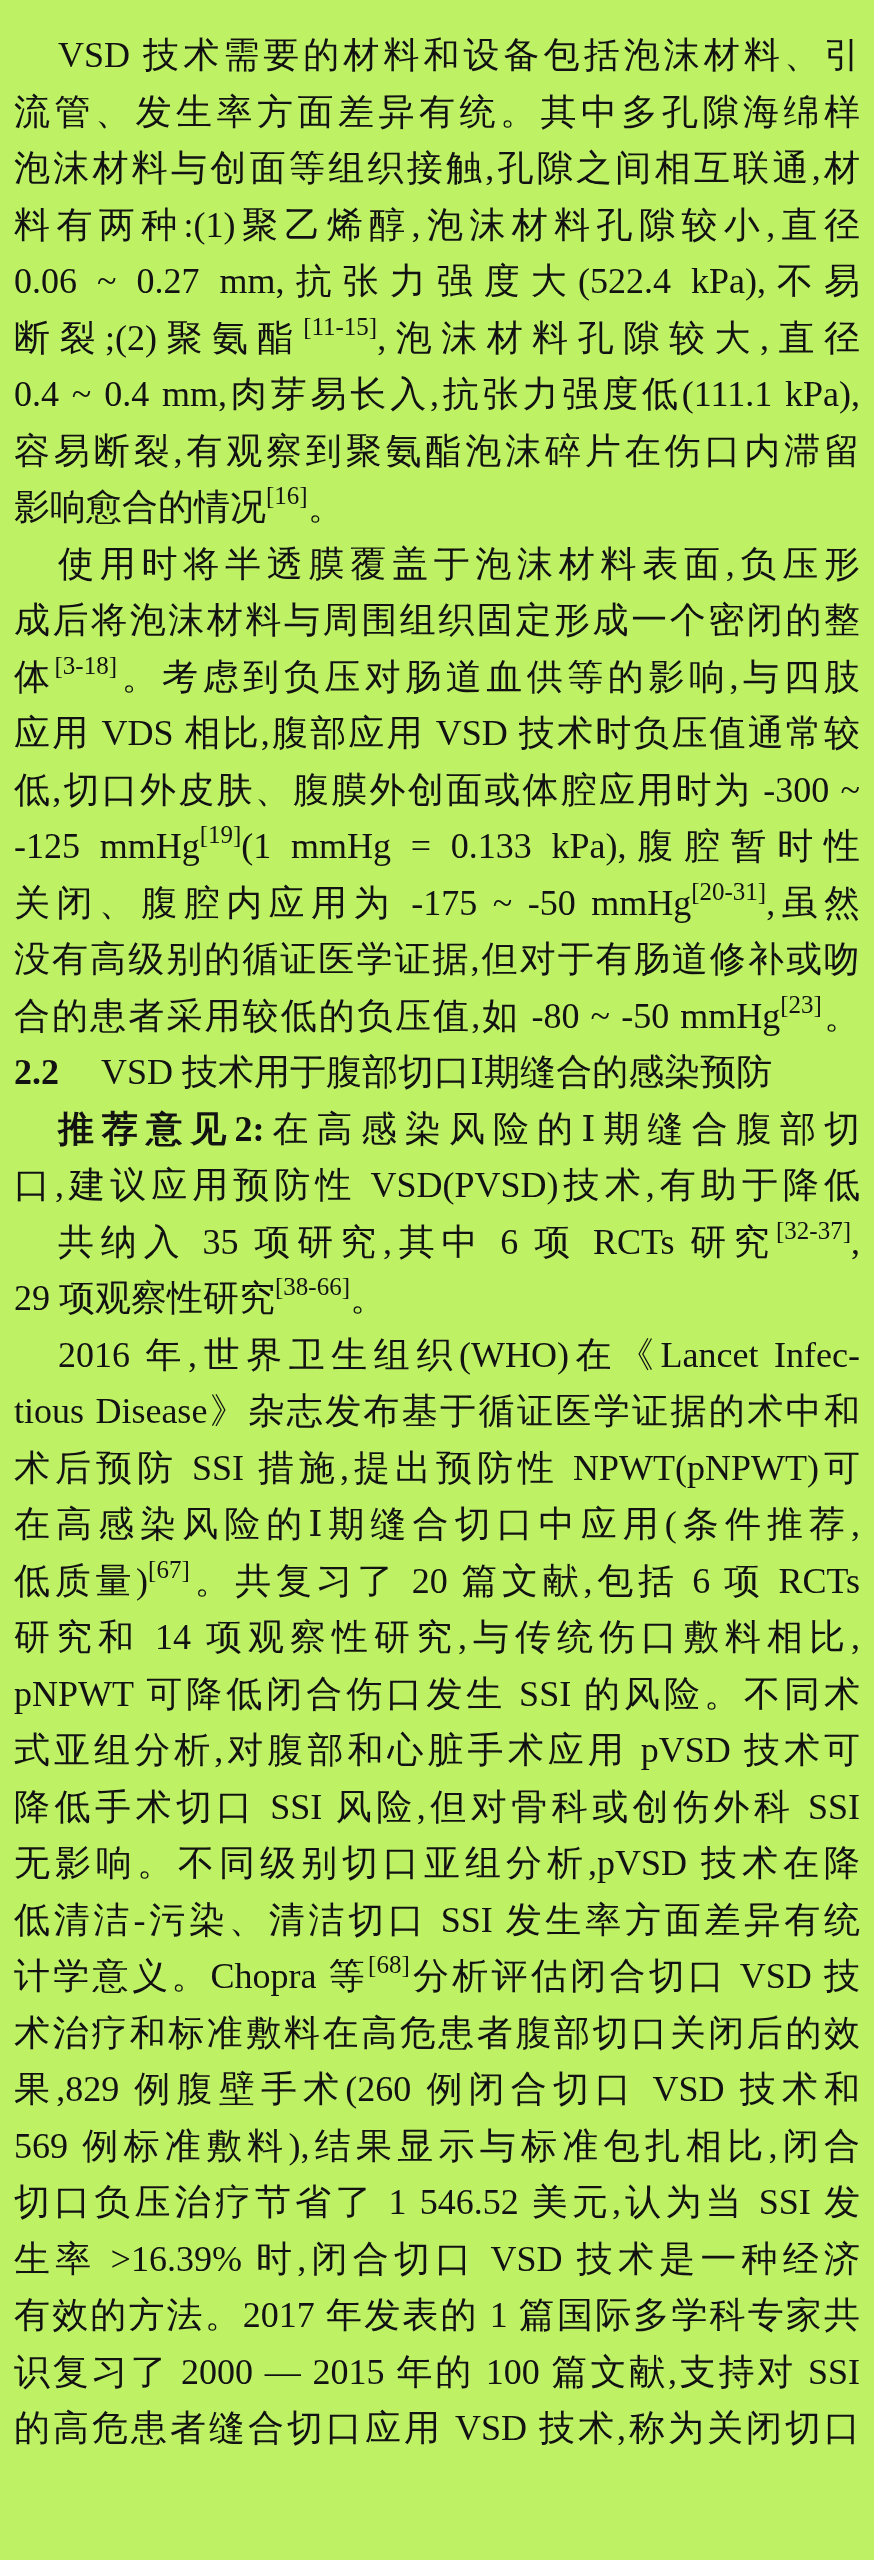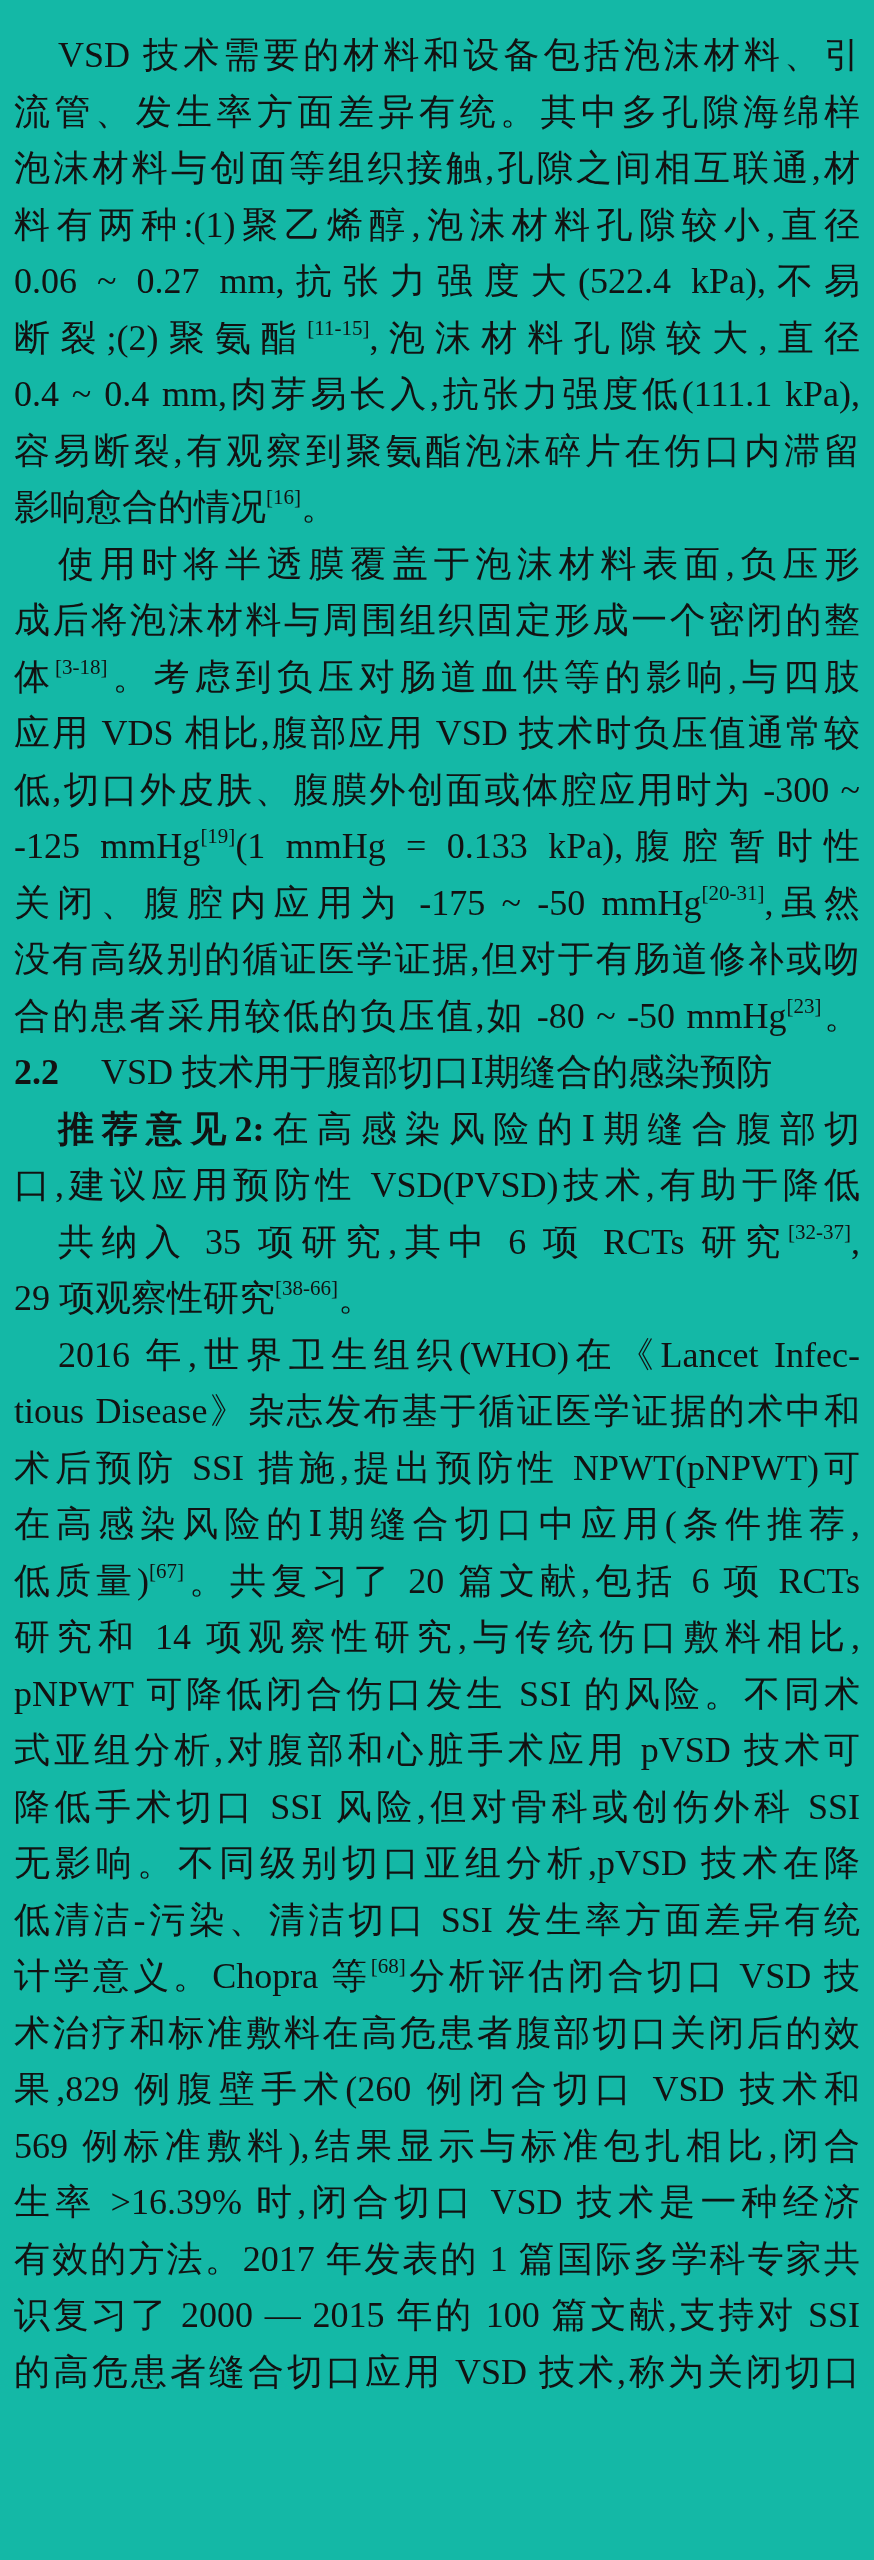"VSD 技术需要的材料和设备包括泡沫材料、引" .page { background: #14b8a6 -> #bef264 }
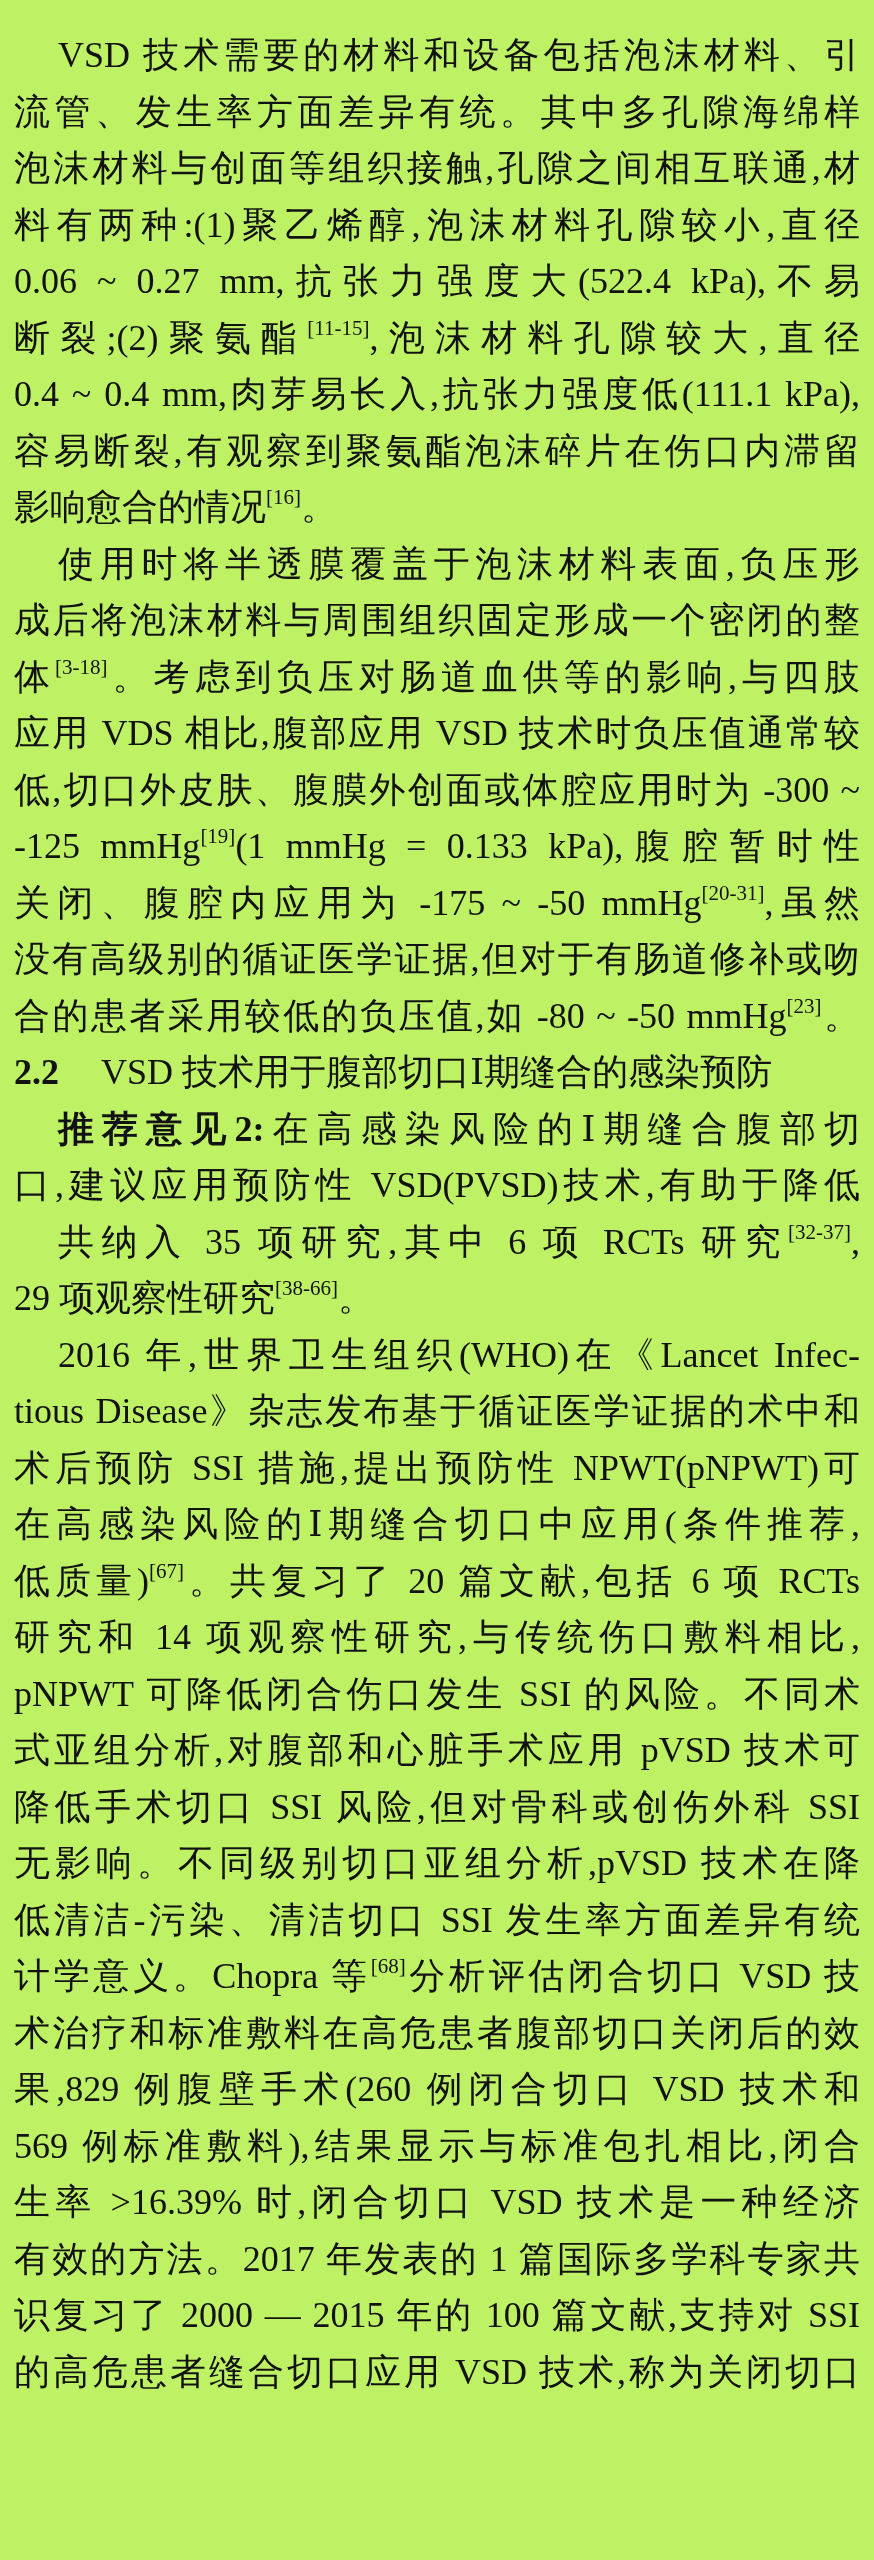"[11-15]" sup.cite { font-size: 21px -> 25px }
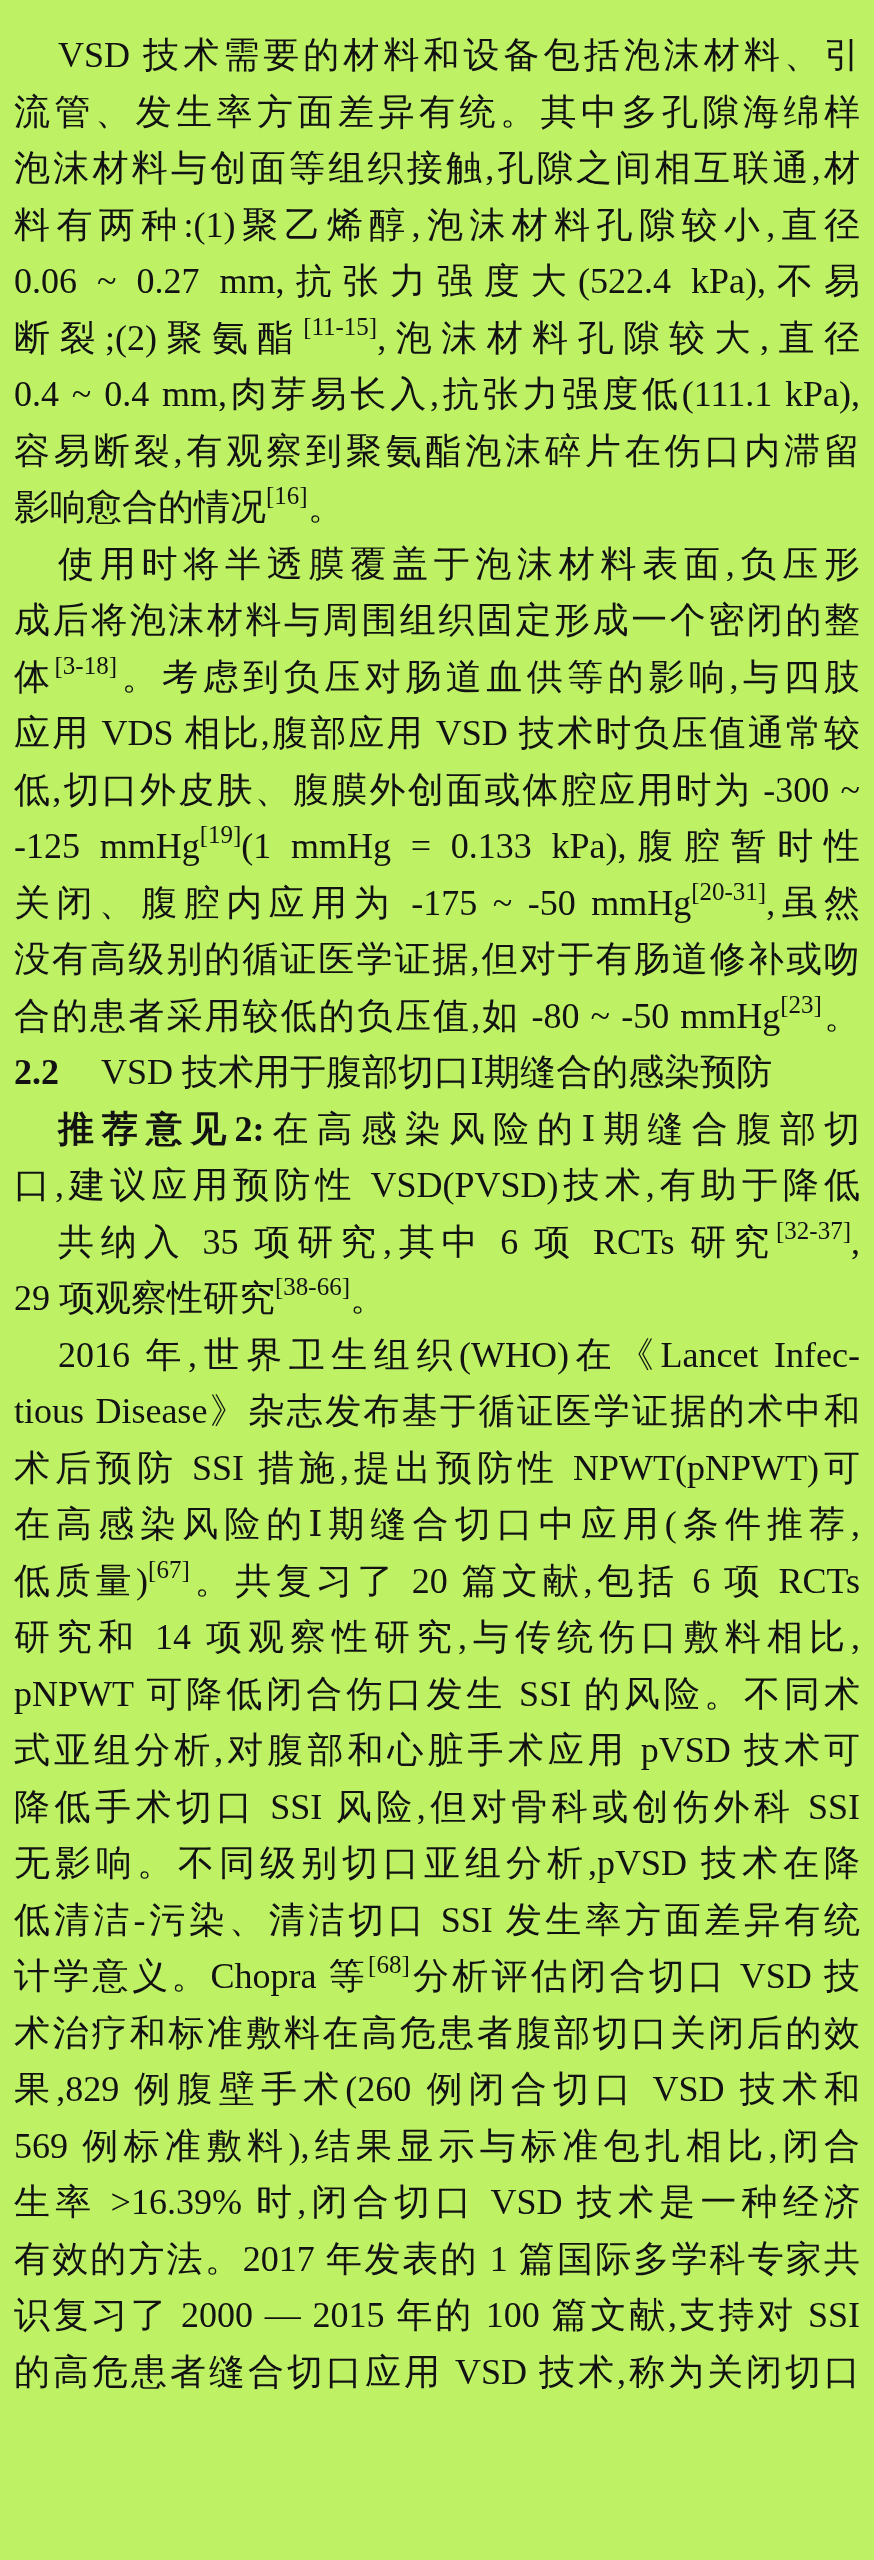"切口负压治疗节省了 1 546.52 美元,认为当 SSI" div.line { html: none -> <div><span>切口负压治疗节省了 1 546.52 美元,认为当 SSI 发</span></div> }
